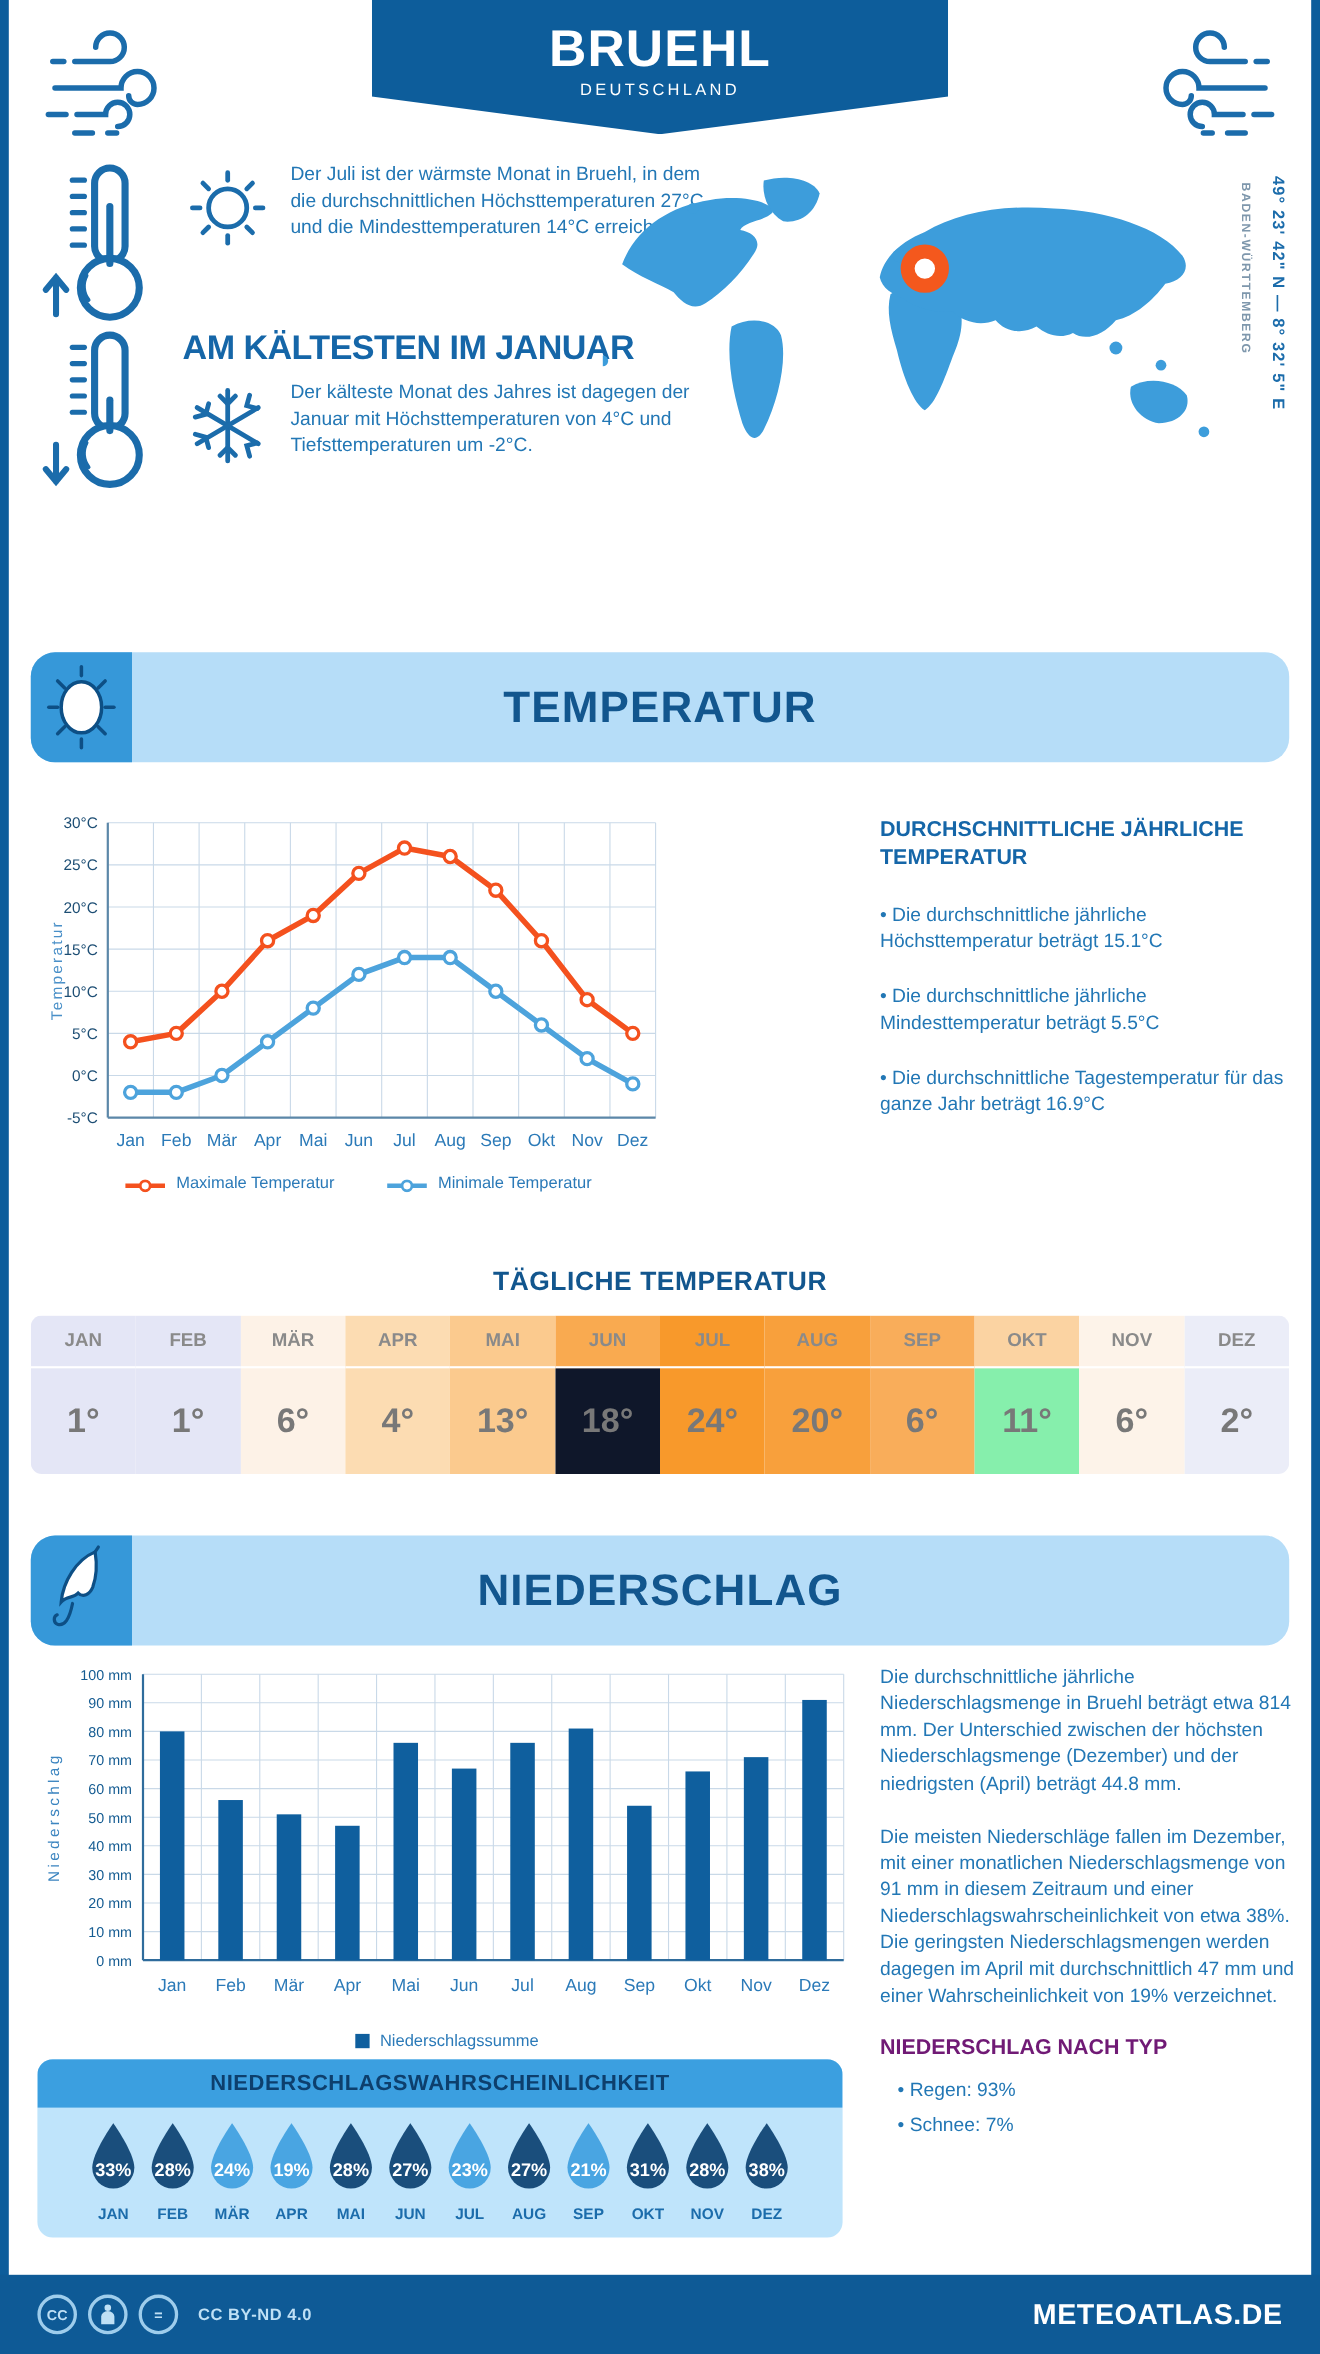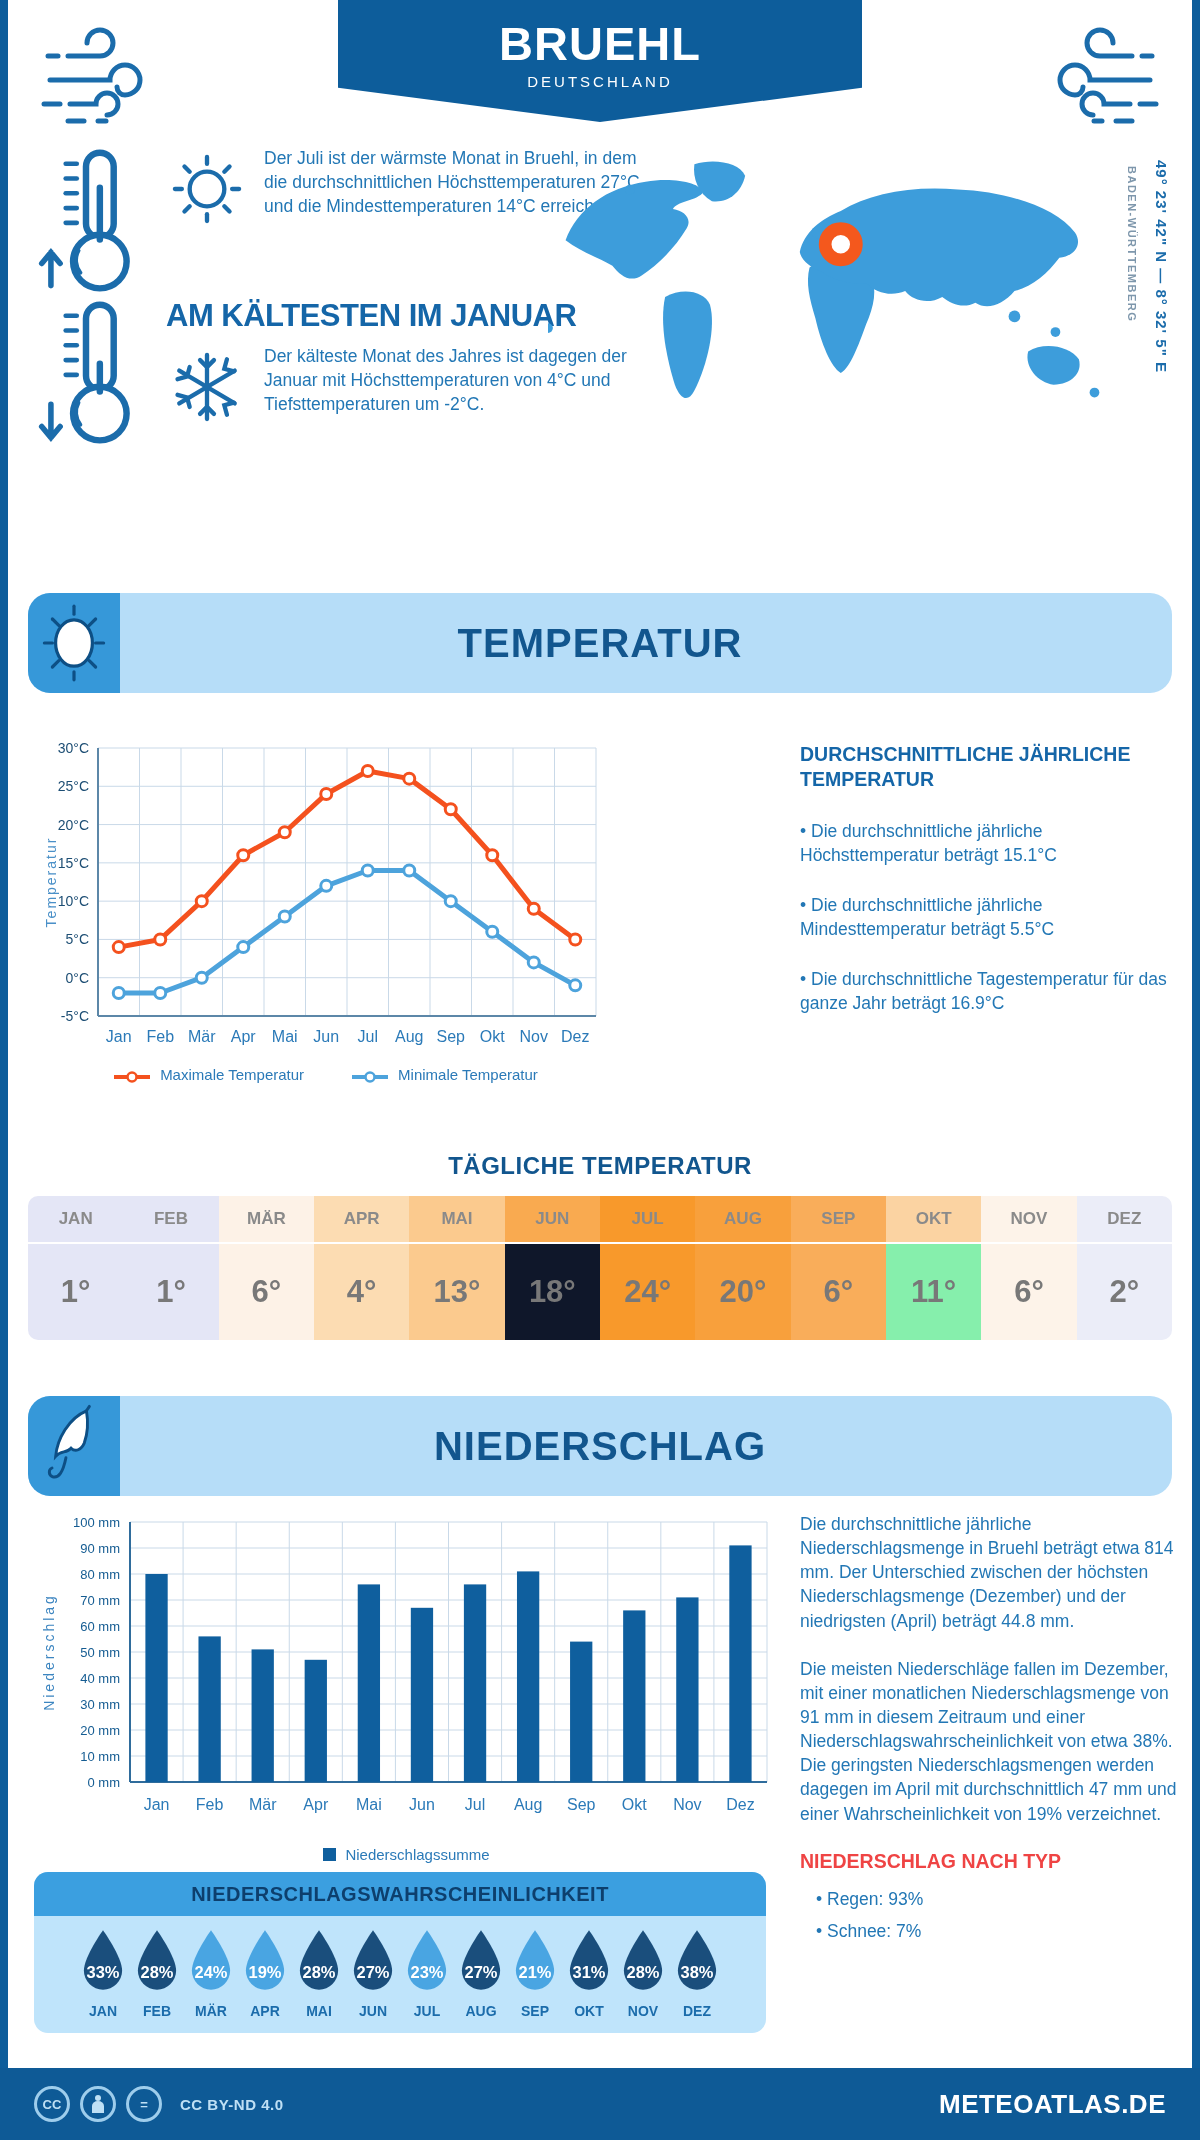"NIEDERSCHLAG NACH TYP" .precip-col h3 { color: #ef4444 -> #701a75 }
